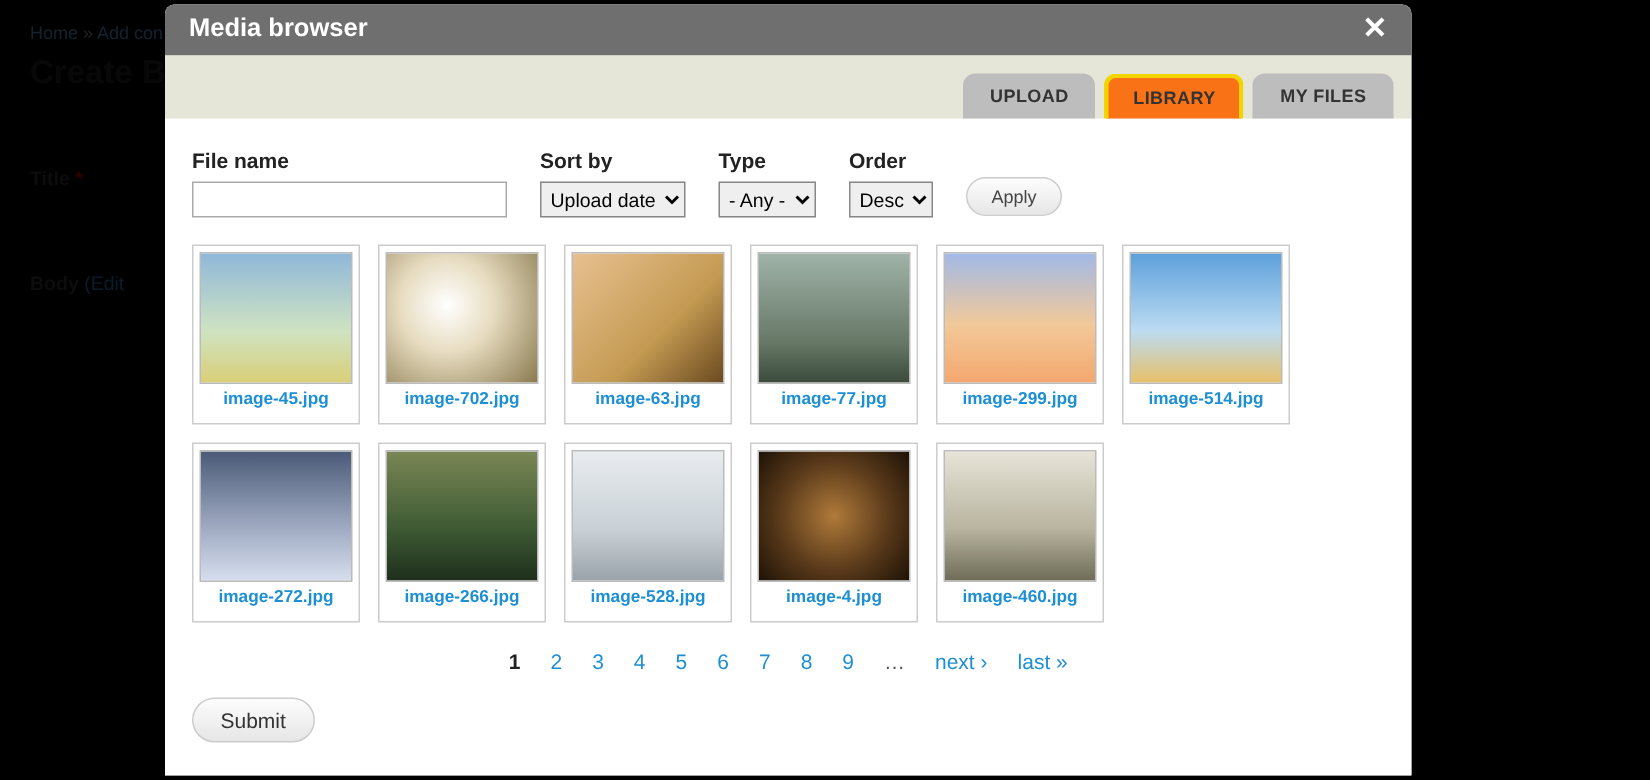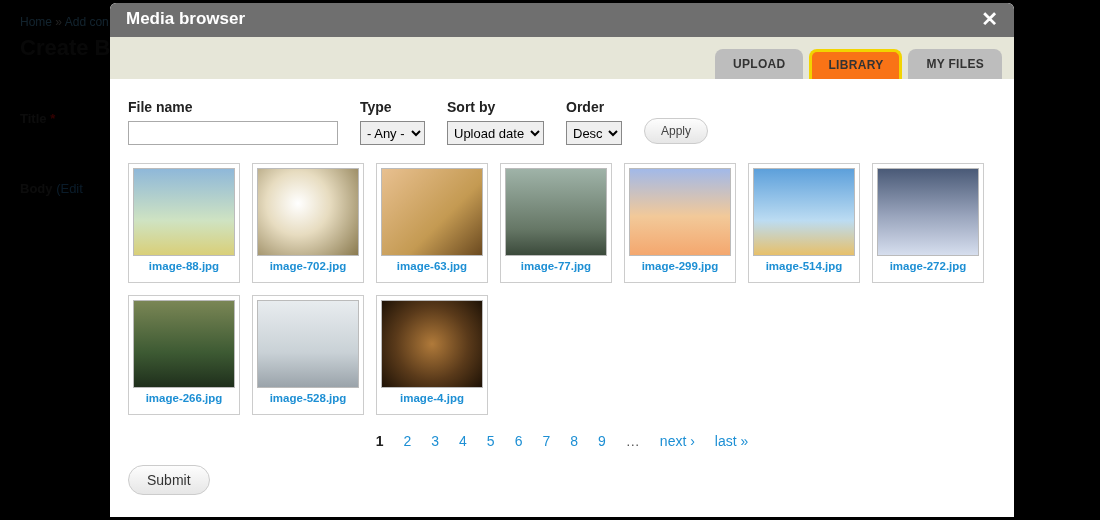"Media browser" .modal { width: 904px -> 831px }
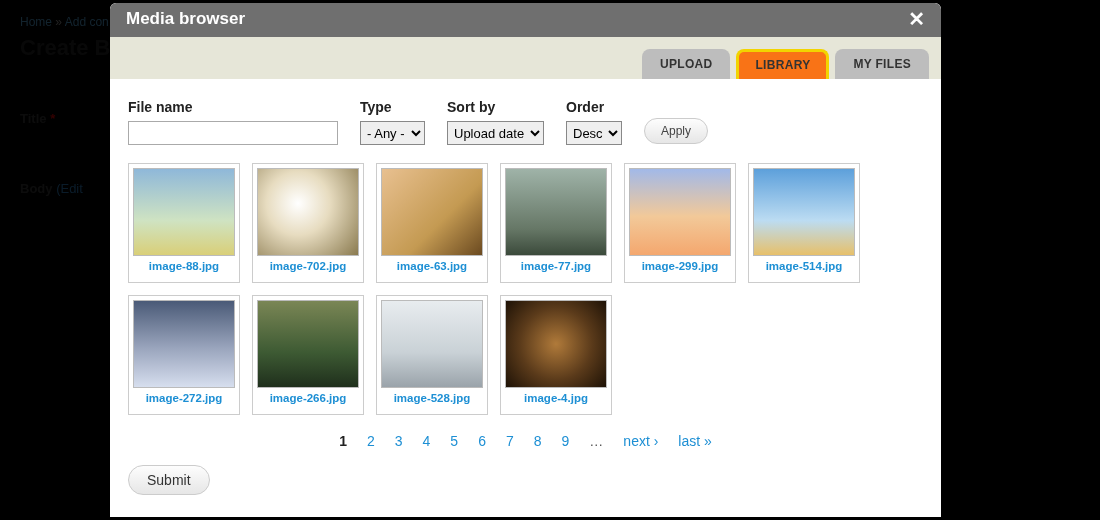"Type" div.filter-group { order: before "Sort by" -> after "Sort by" }
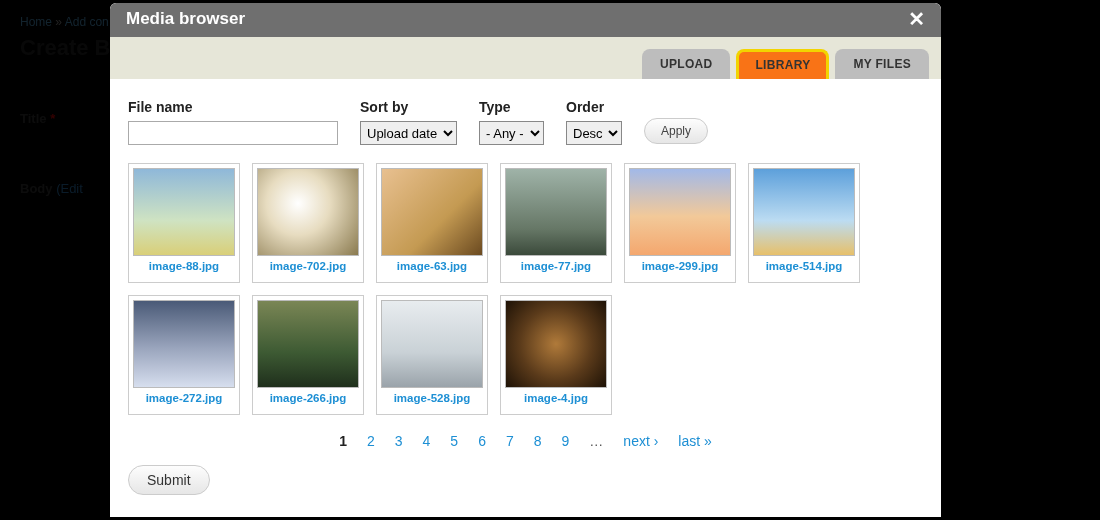"image-88.jpg" div.thumb-label { text: image-88.jpg -> image-45.jpg }
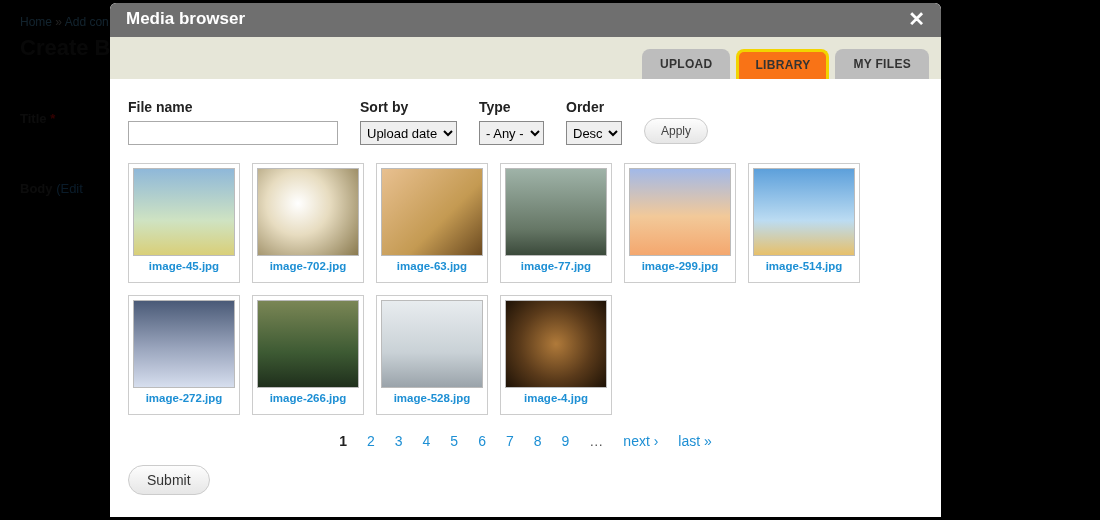"image-460.jpg" div.thumb { html: none -> <div> <div></div> <div></div> <div>image-460.jpg</div> </div> }
